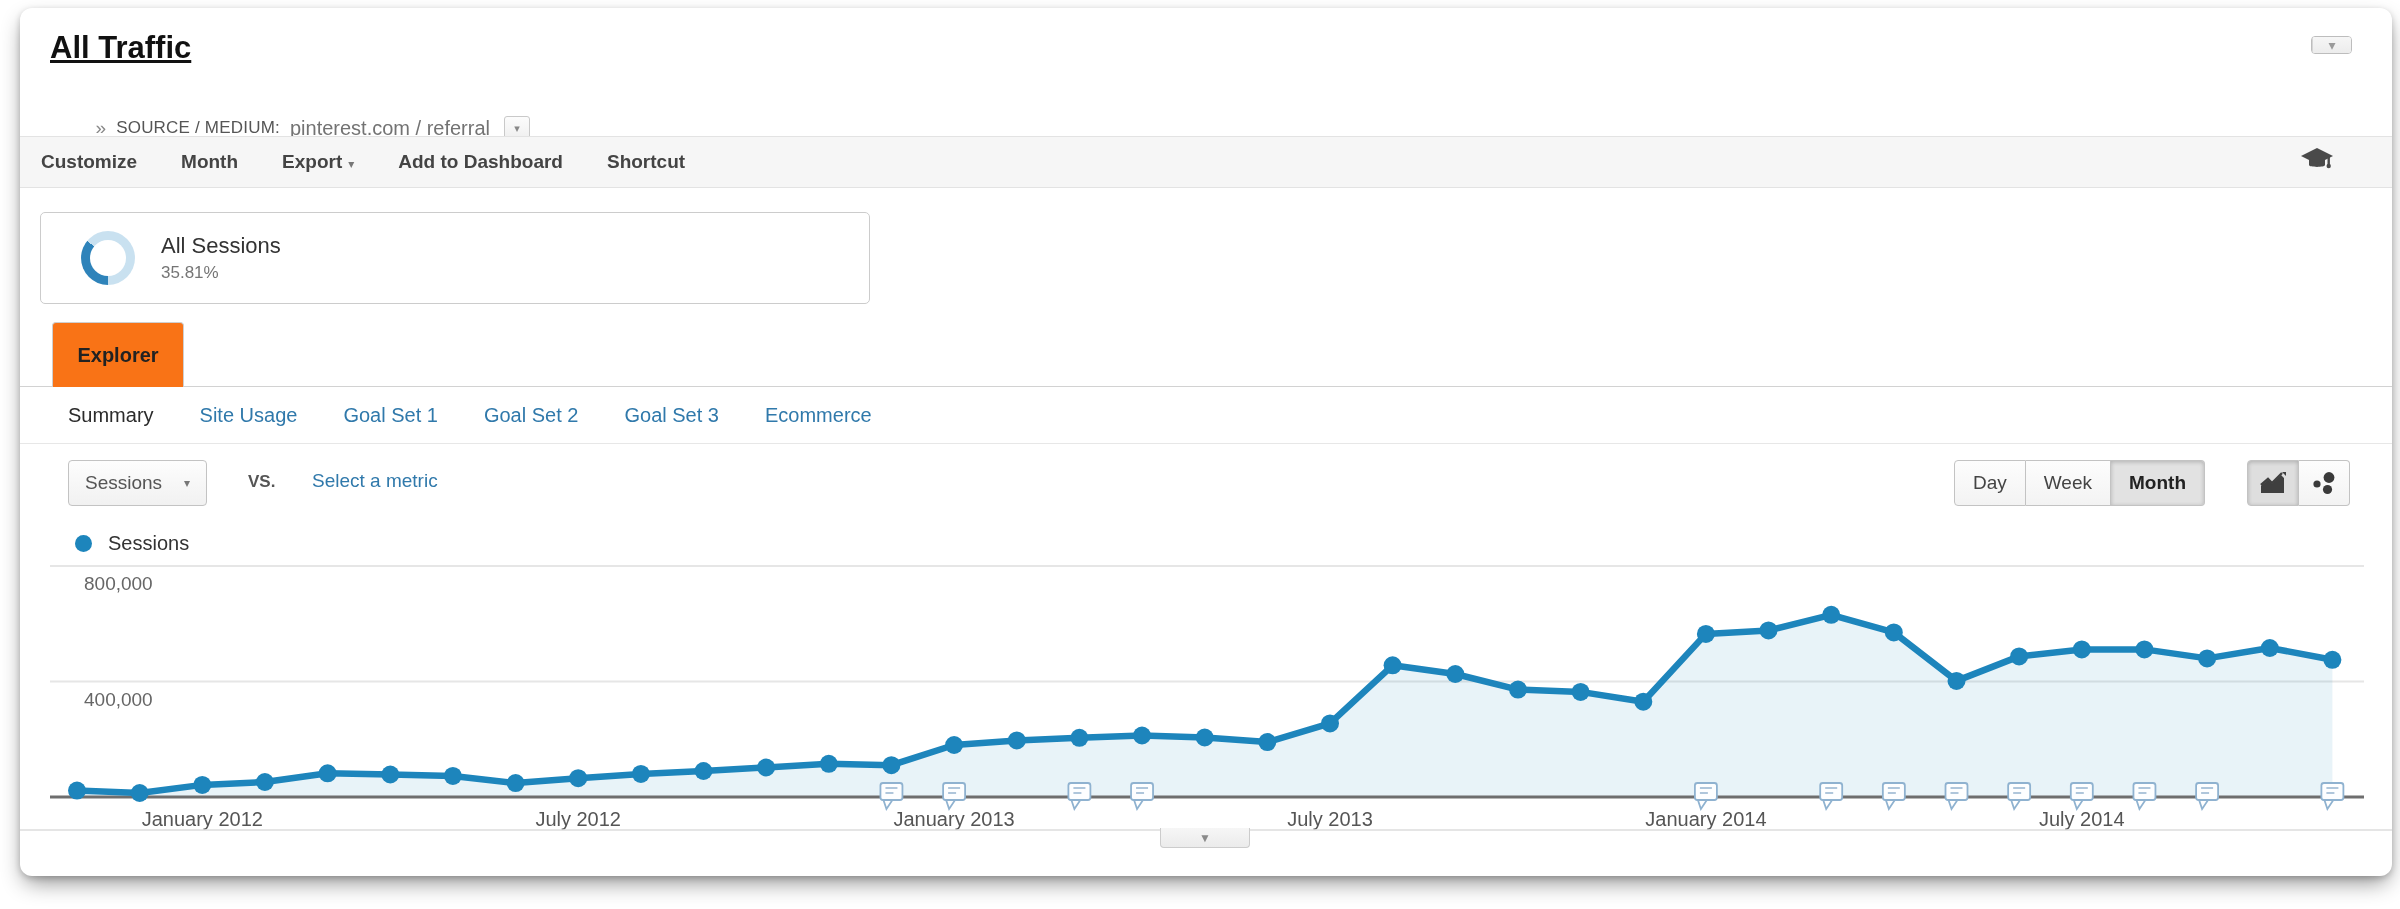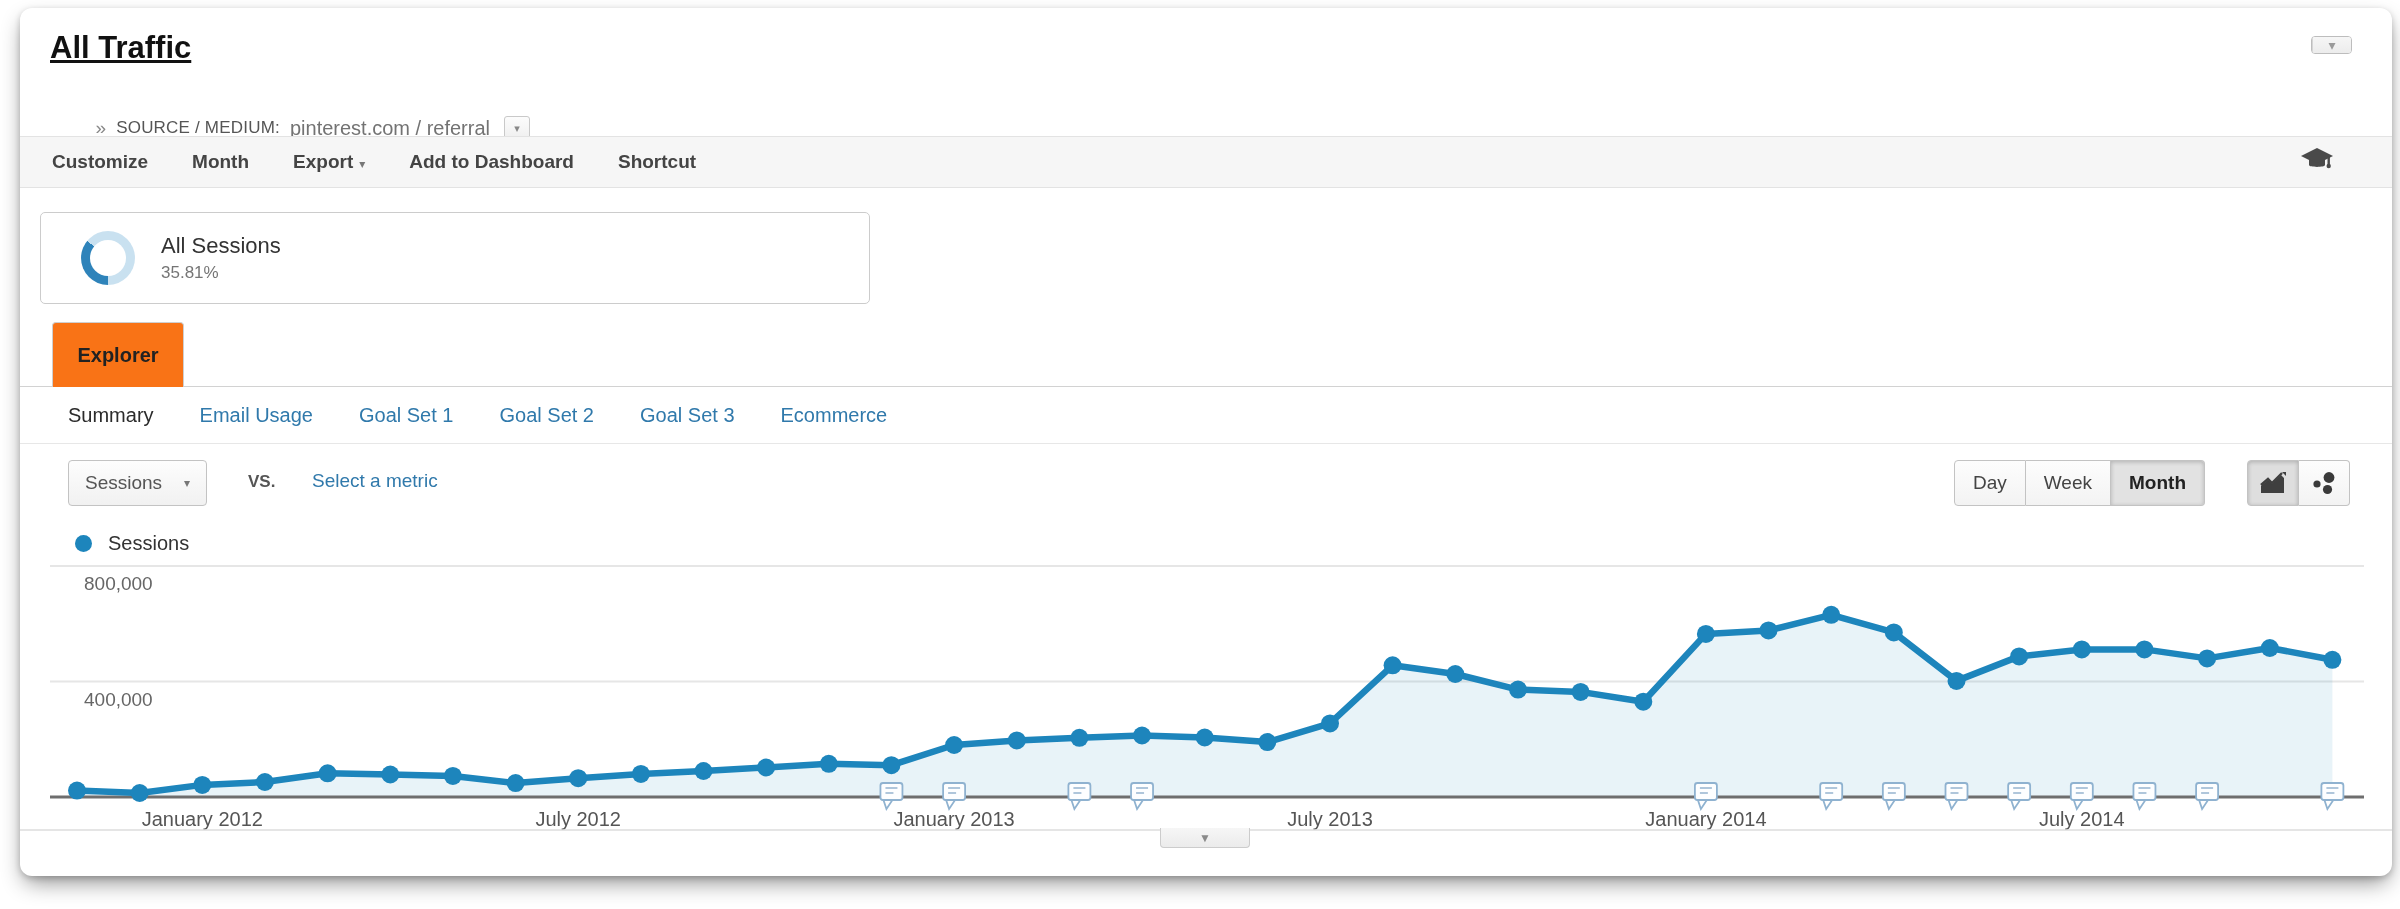"Customize" .toolbar { padding-left: 32px -> 21px }
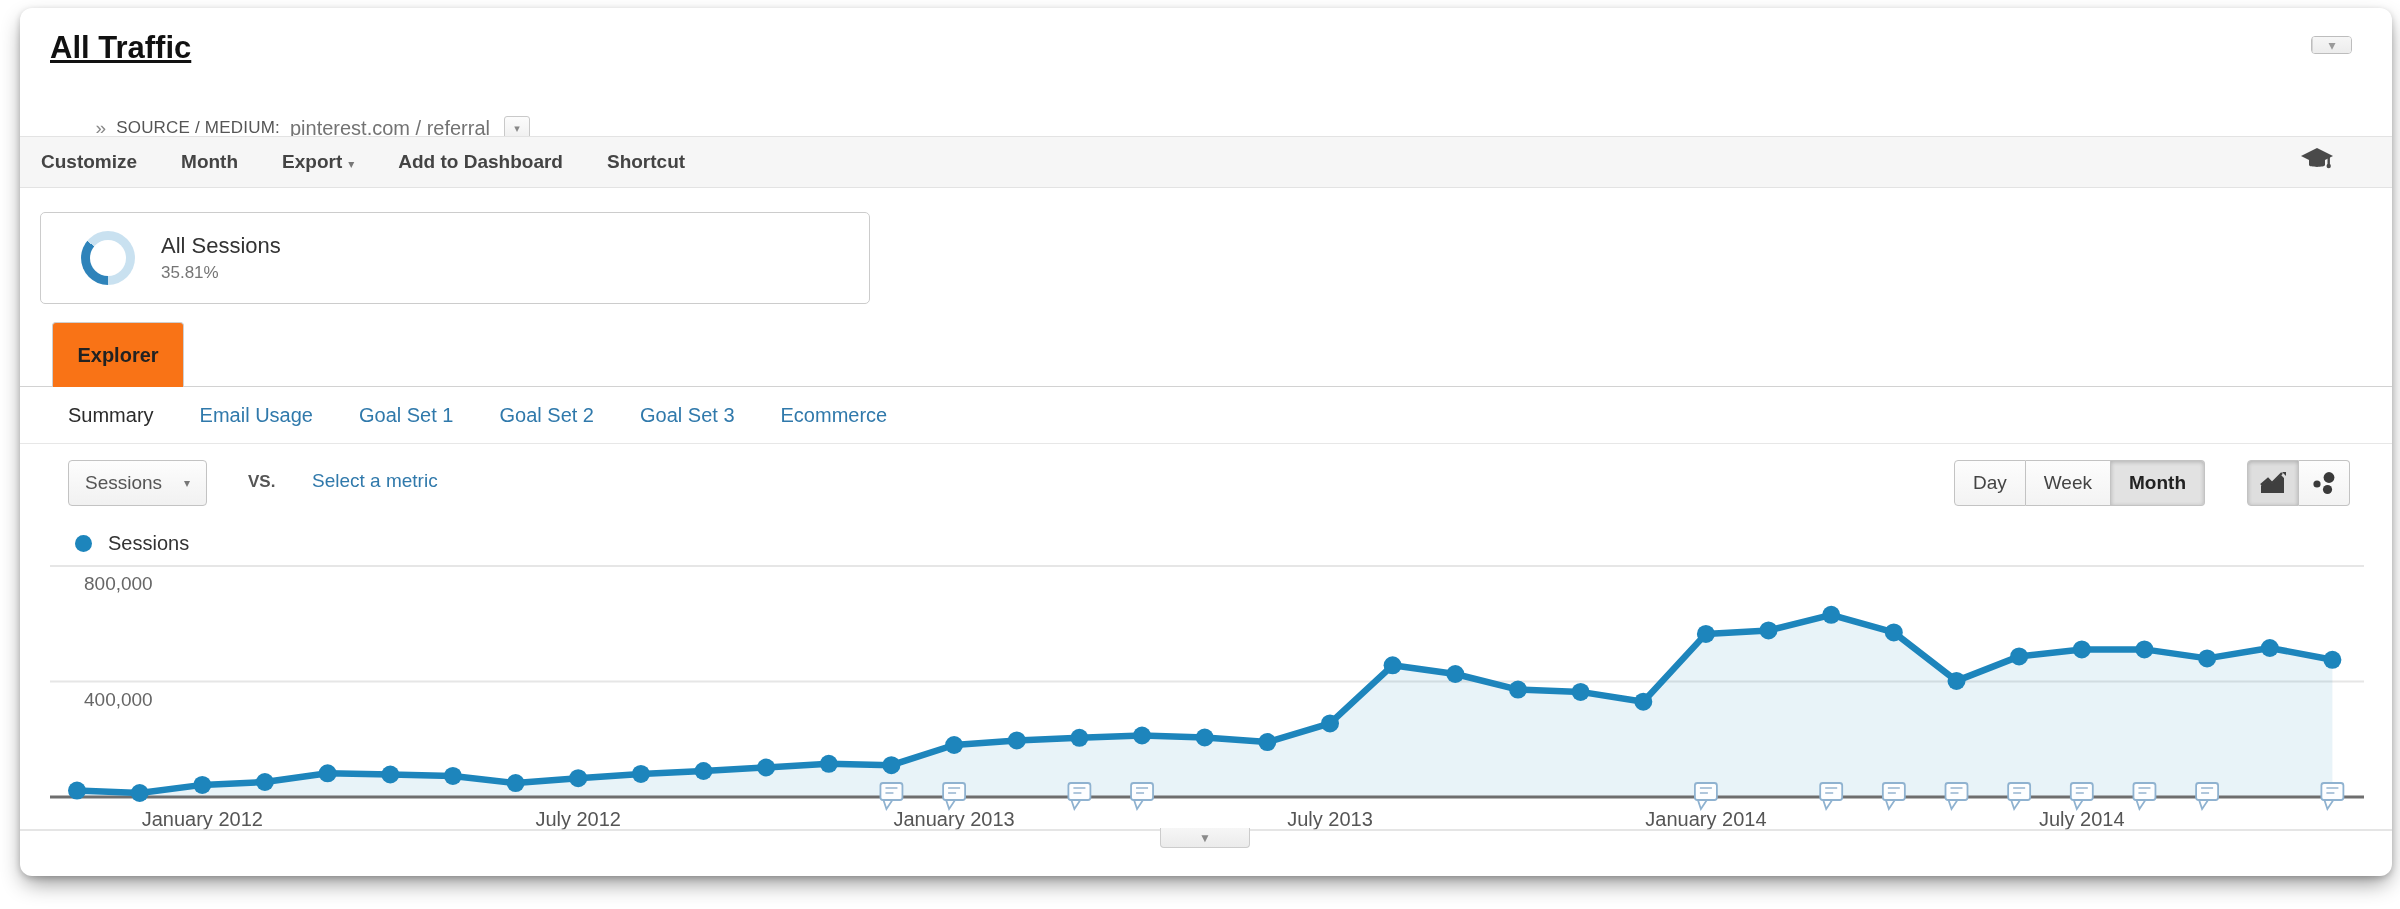"Email Usage" a.subtab { text: Email -> Site }
